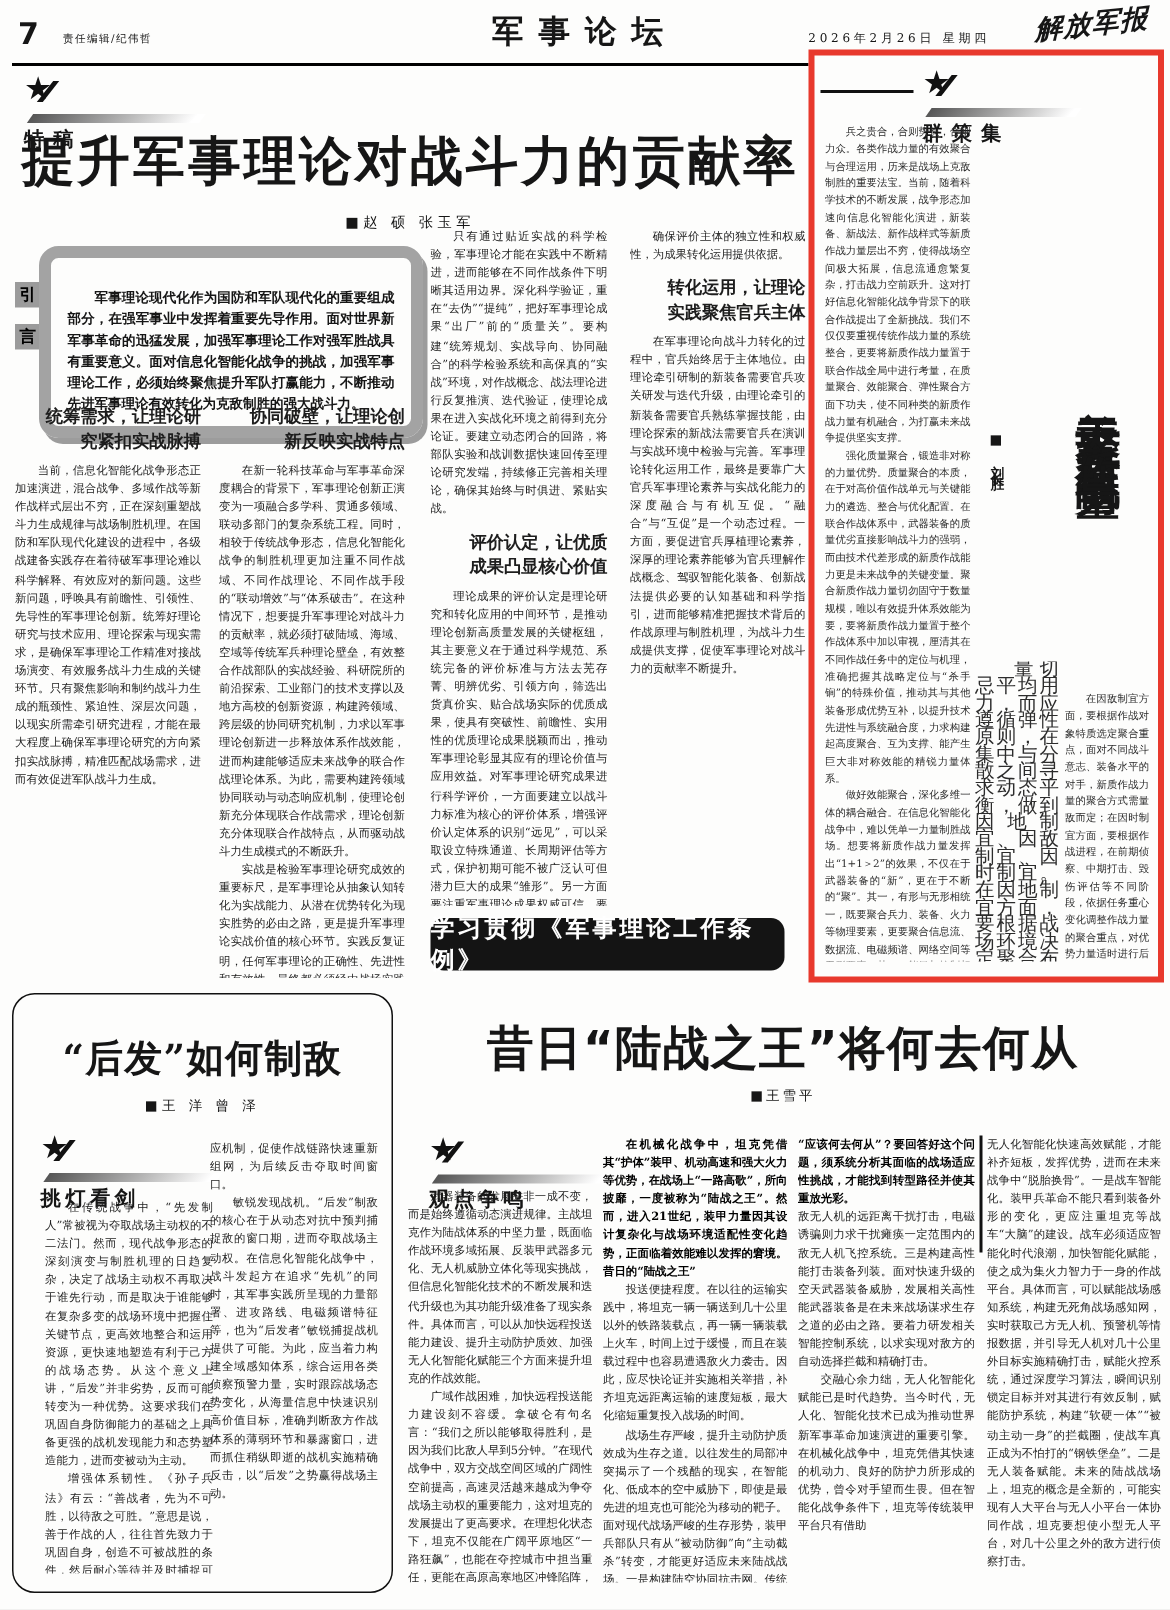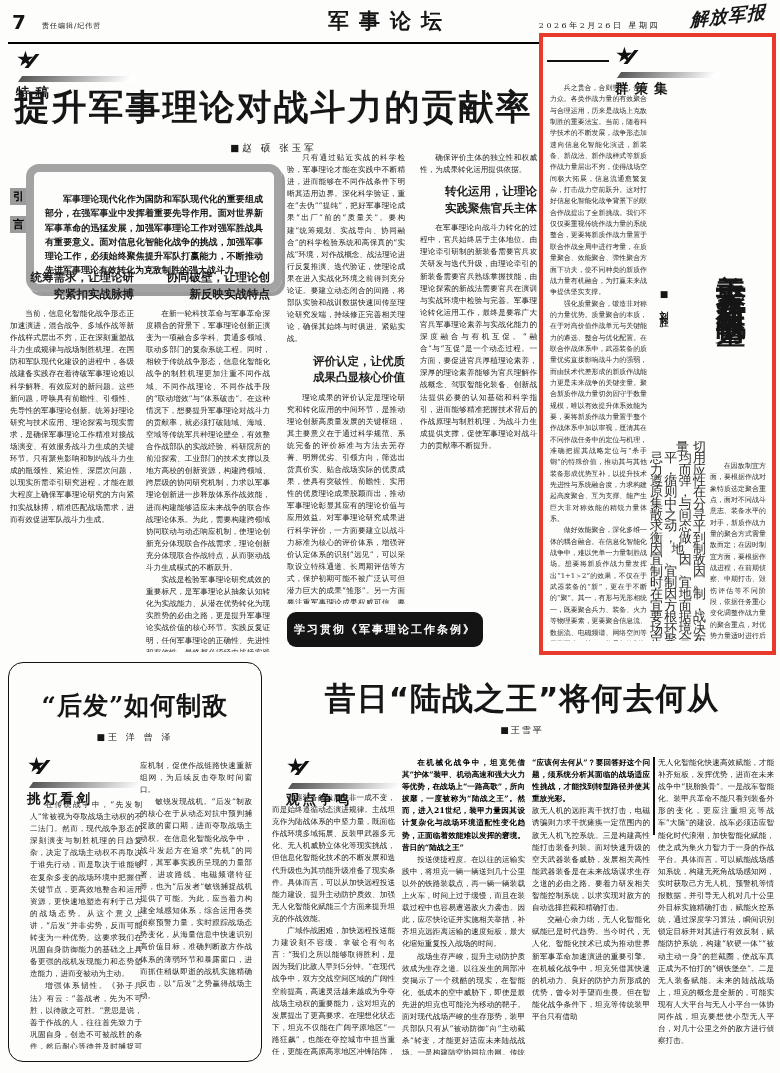"学习贯彻《军事理论工作条例》" #banner { font-size: 11px -> 16px; width: 196px -> 236px }
